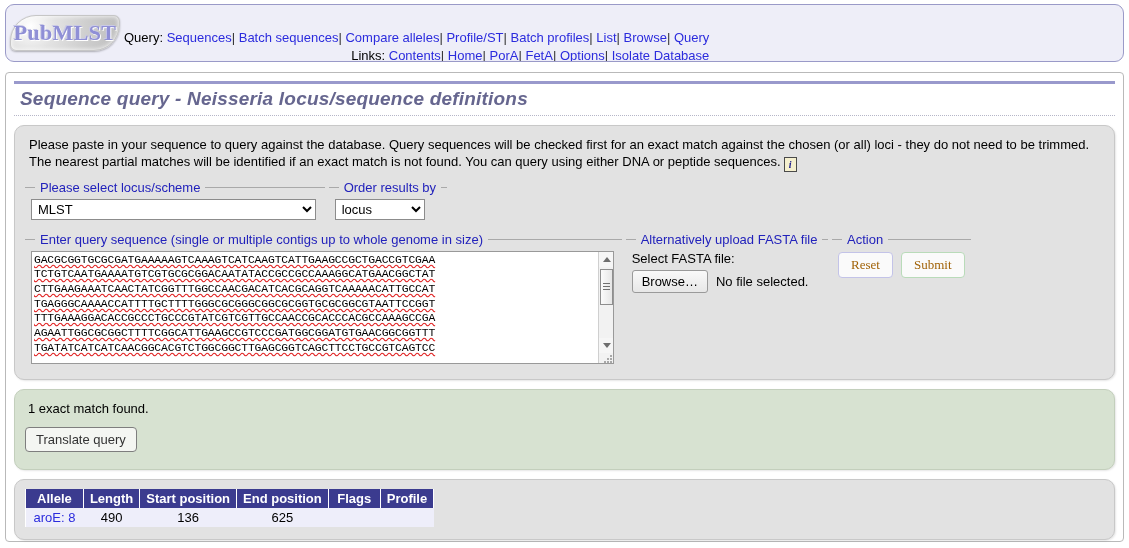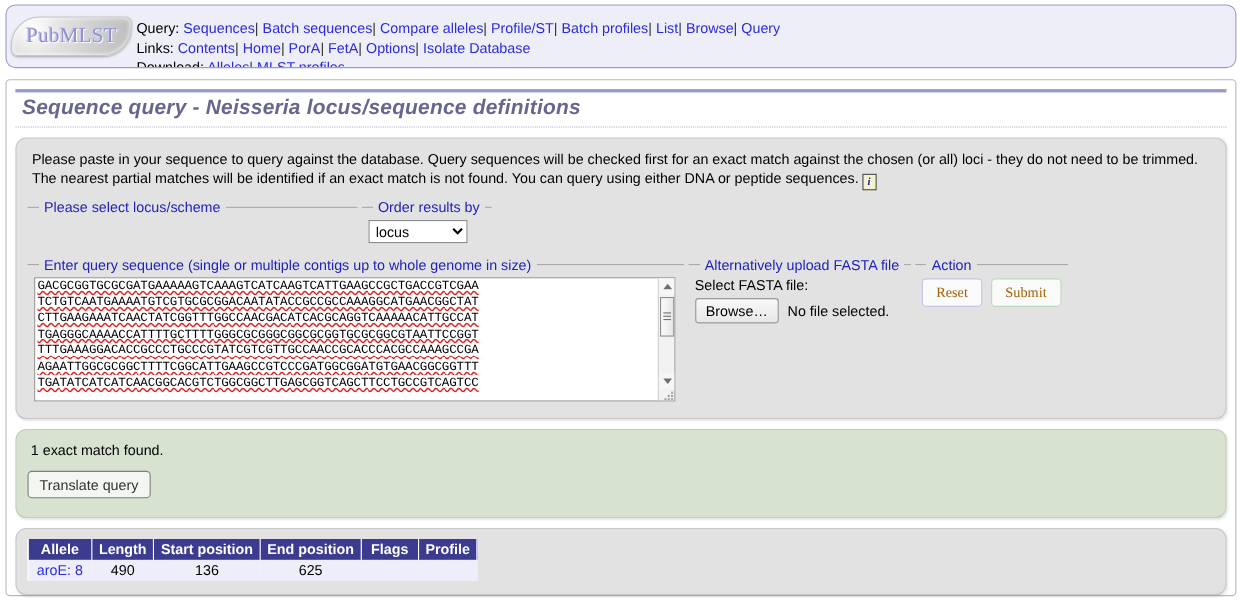"PubMLST" .logo-text { font-size: 19px -> 22px; font-weight: normal -> bold }
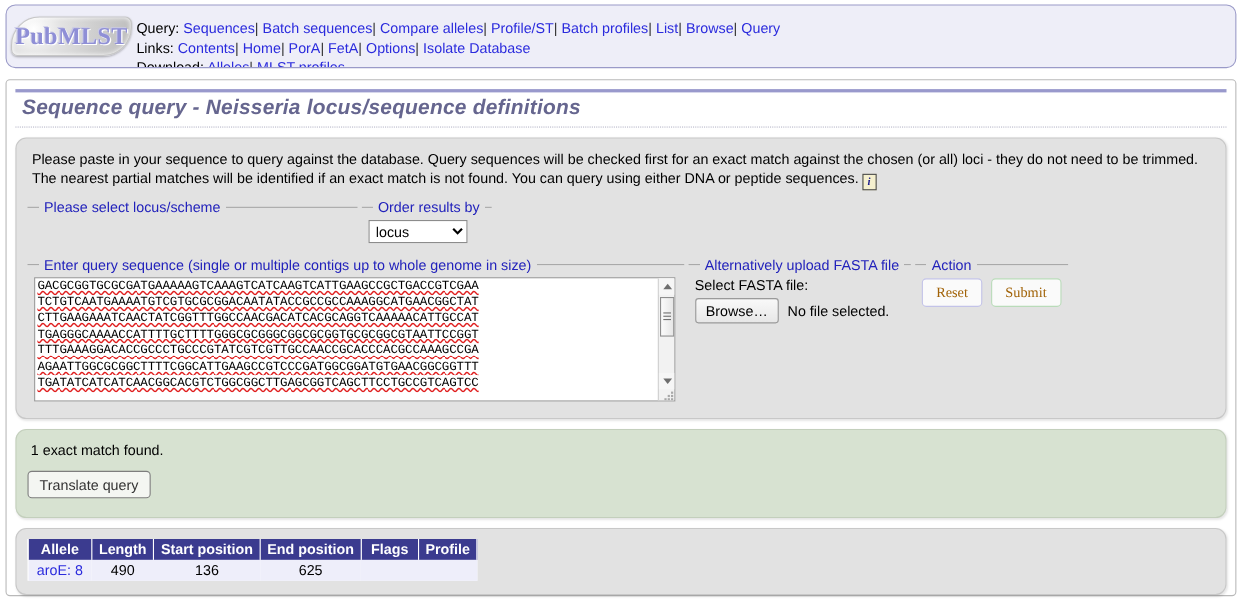"Query: Sequences| Batch sequences|" .navblock { padding-top: 12px -> 24px; text-align: none -> right }
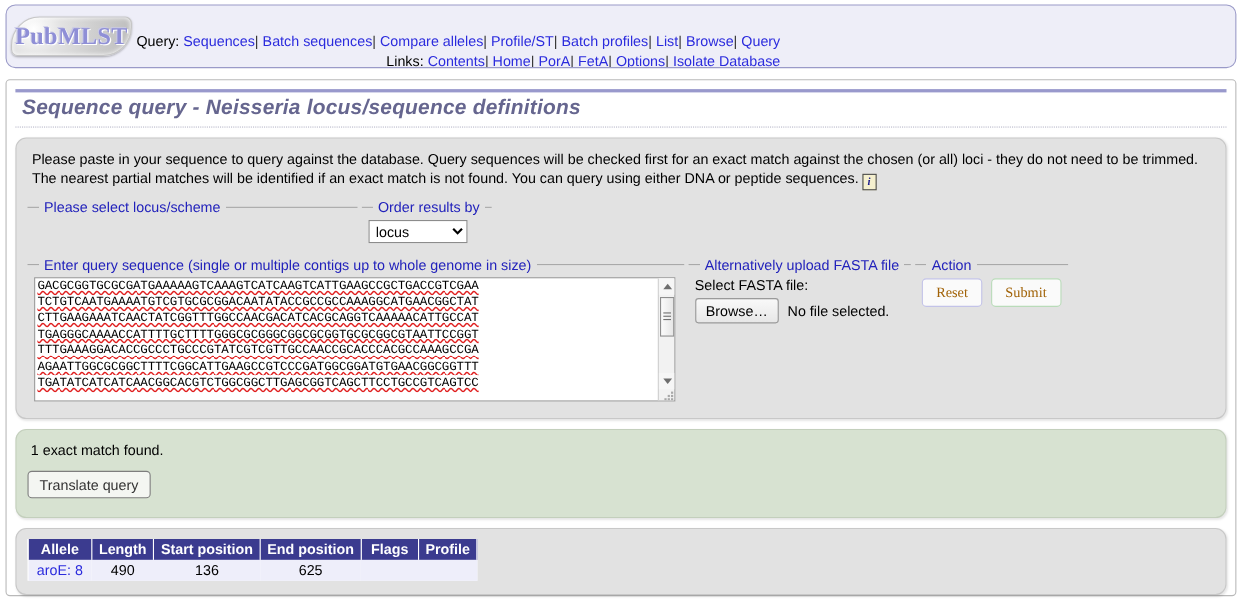"MLST" select.sel { html: none -> <select> <option>MLST</option> </select> }
